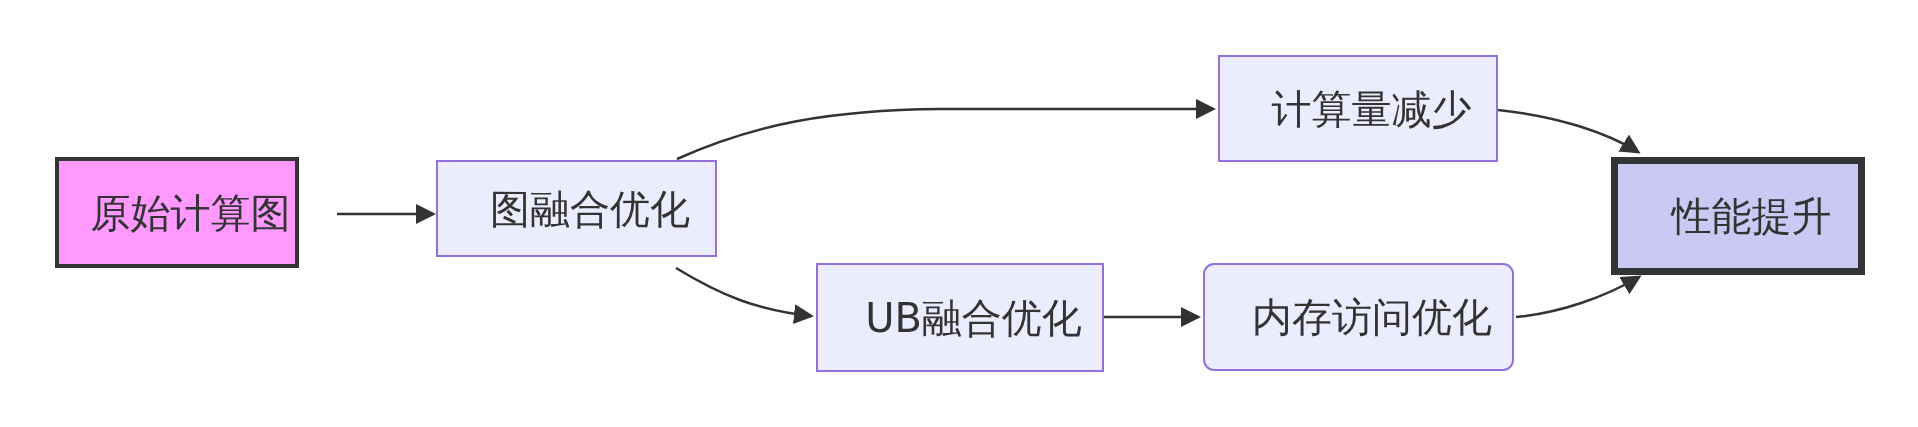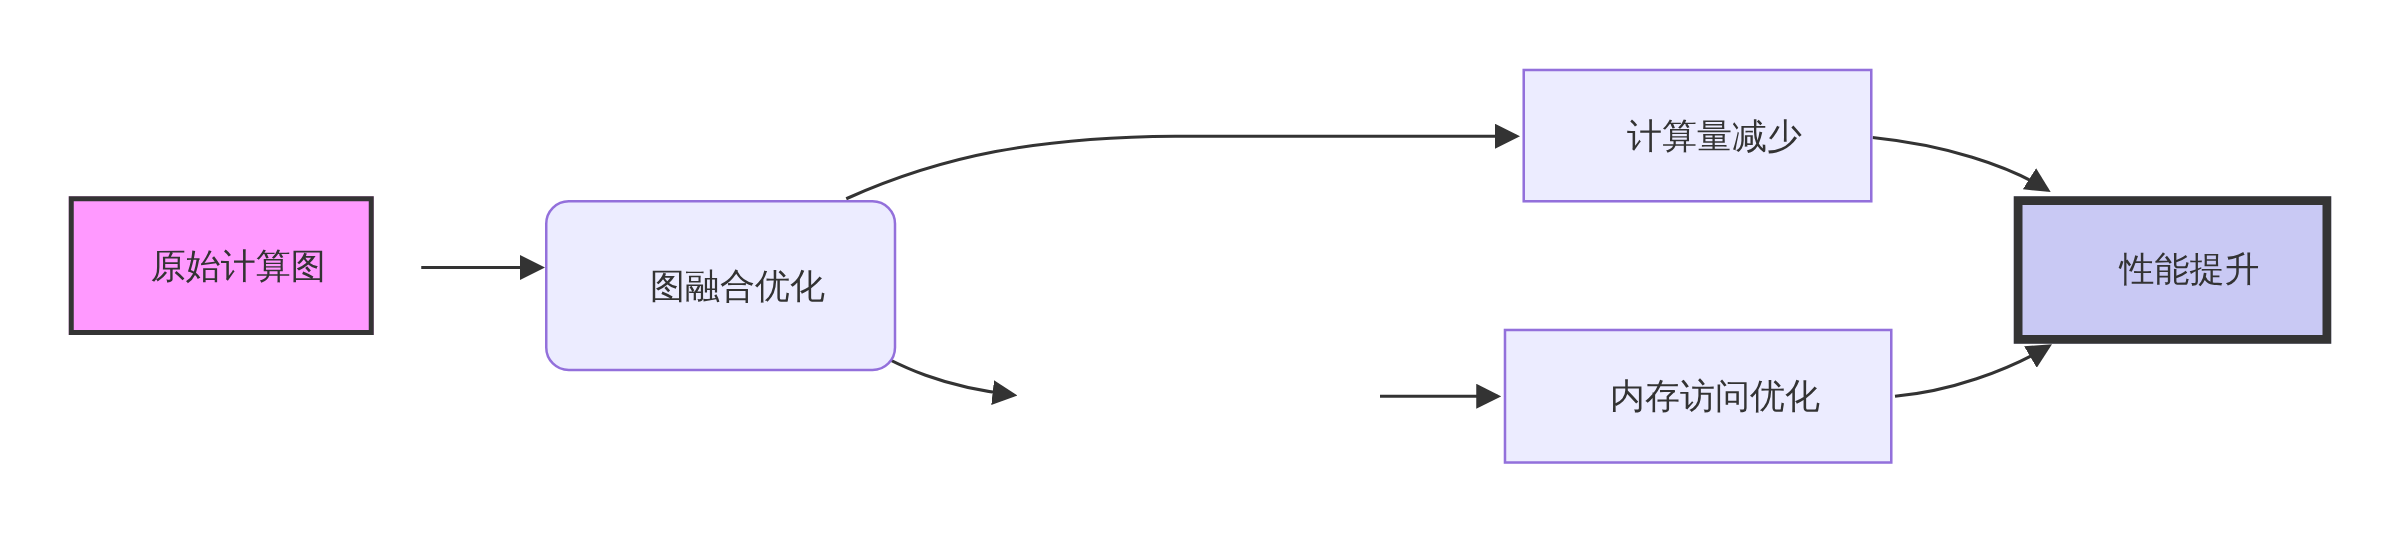"计算量减少" .node { font-size: 28px -> 40px }
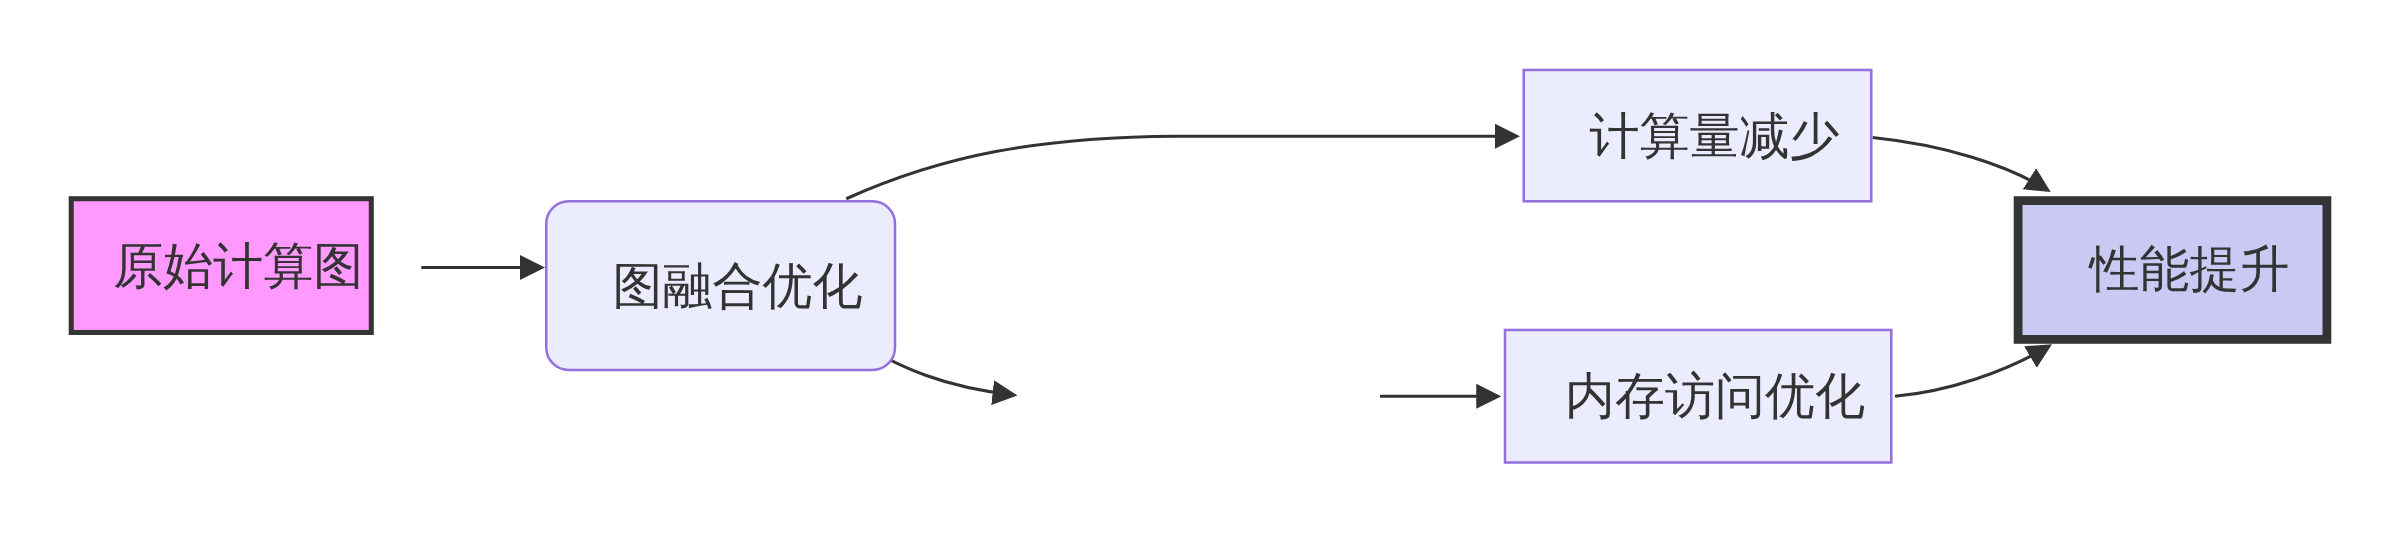"图融合优化" .node-graph-fusion { border-radius: 19px -> none; height: 137px -> 97px }
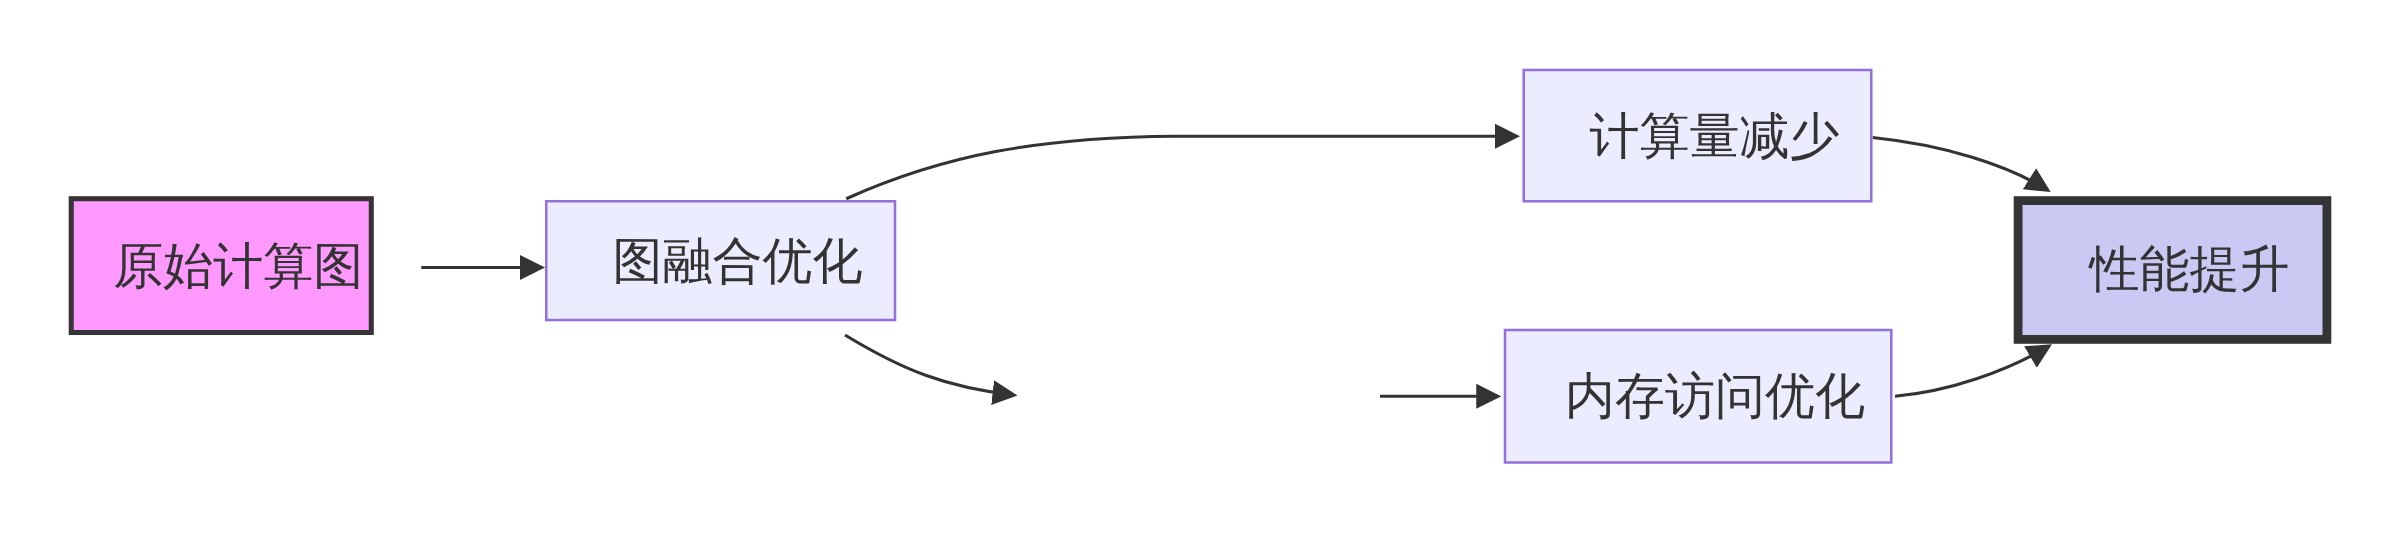"UB融合优化" div.node { html: none -> <div> <span>UB融合优化</span> </div> }
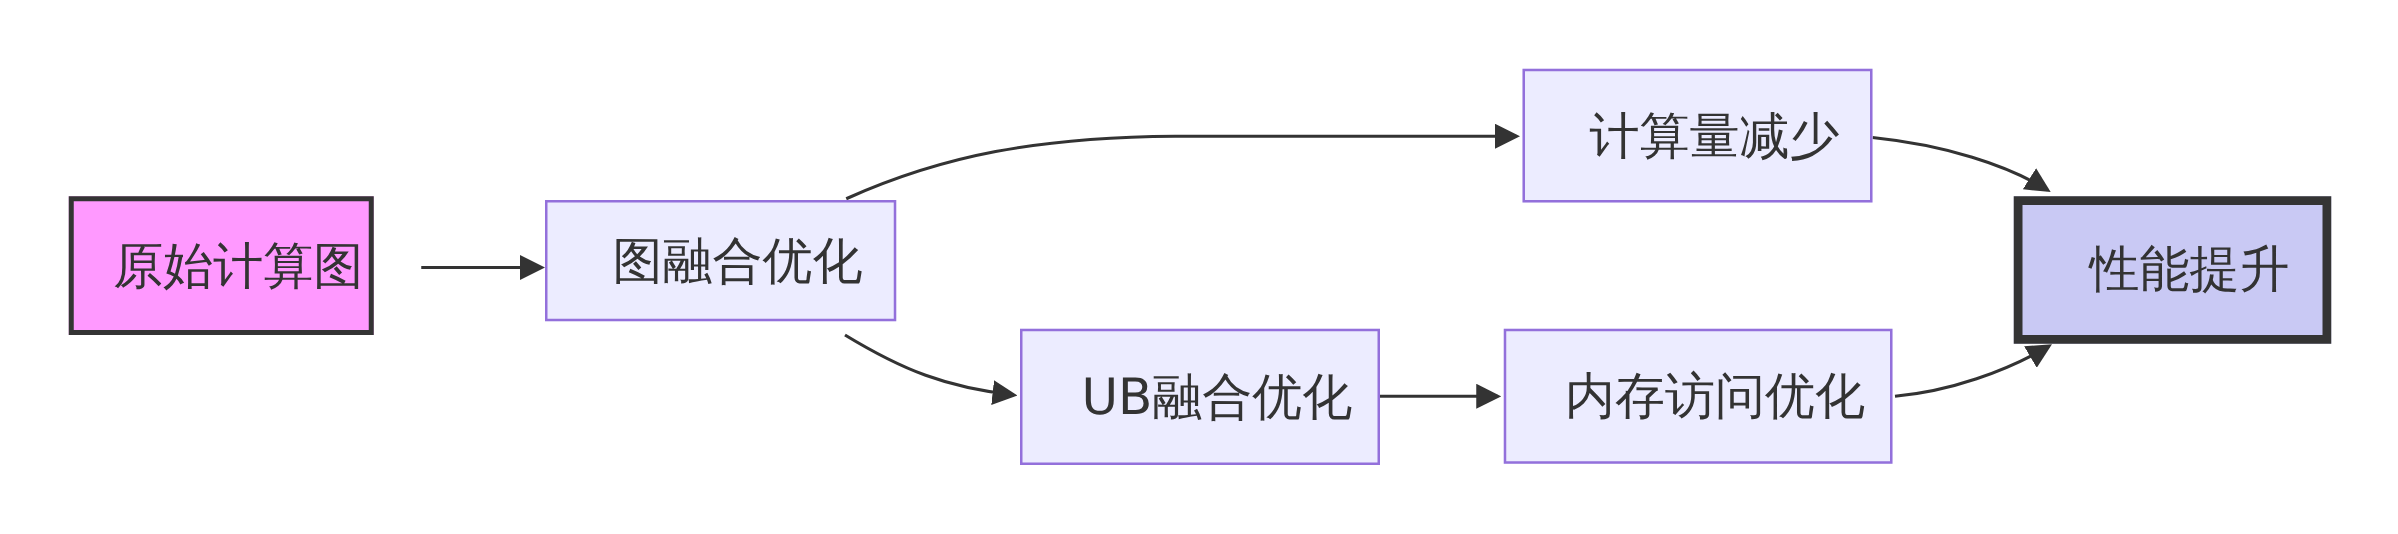"内存访问优化" div.node { border-radius: none -> 11px }
